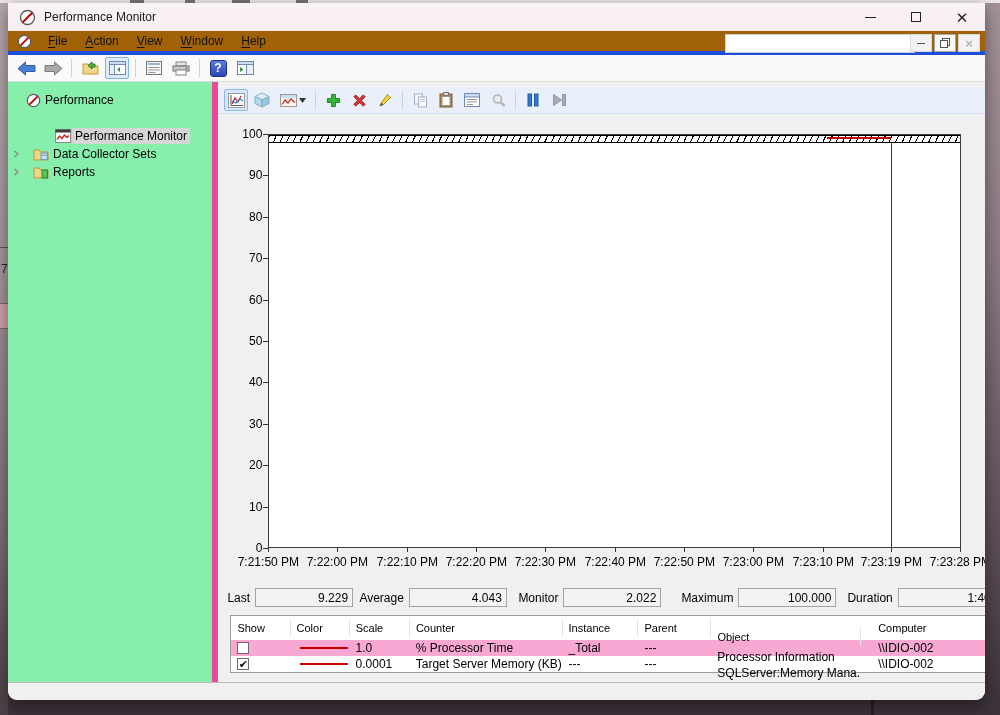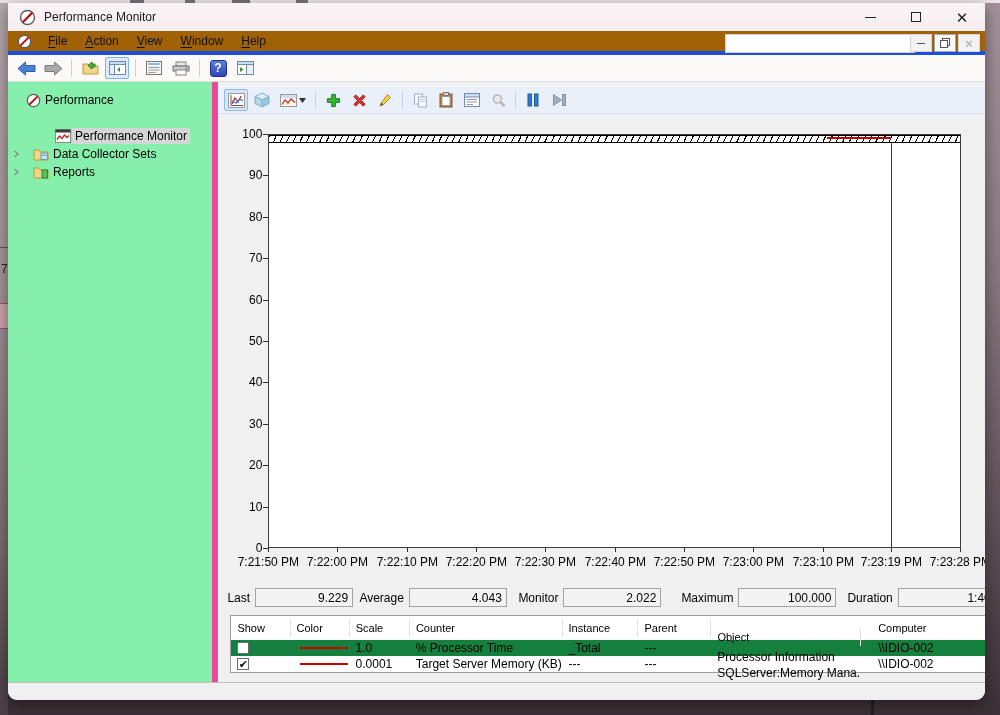"1.0" .lg-row.selected { background: #15803d -> #f9a8d4 }
